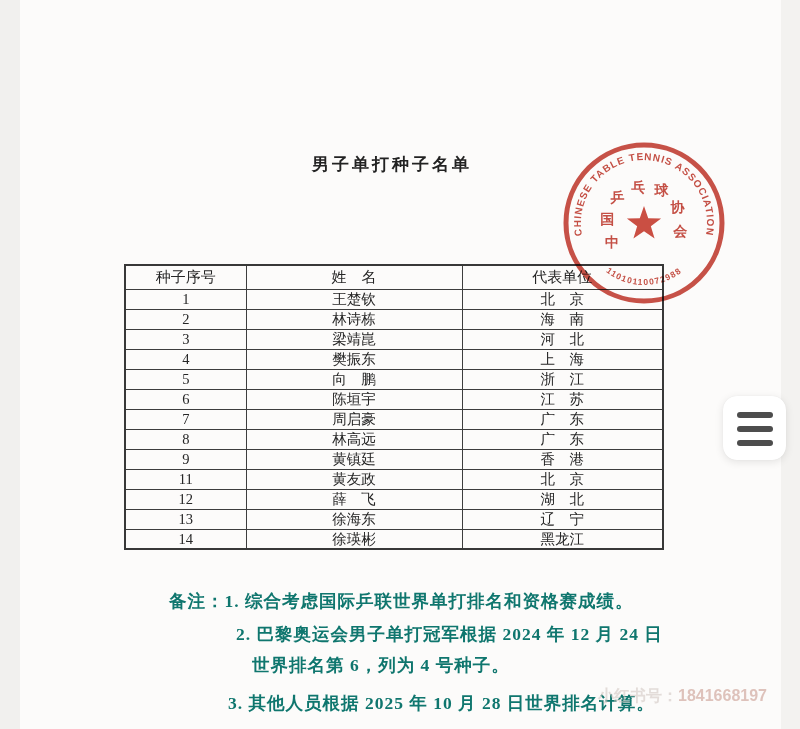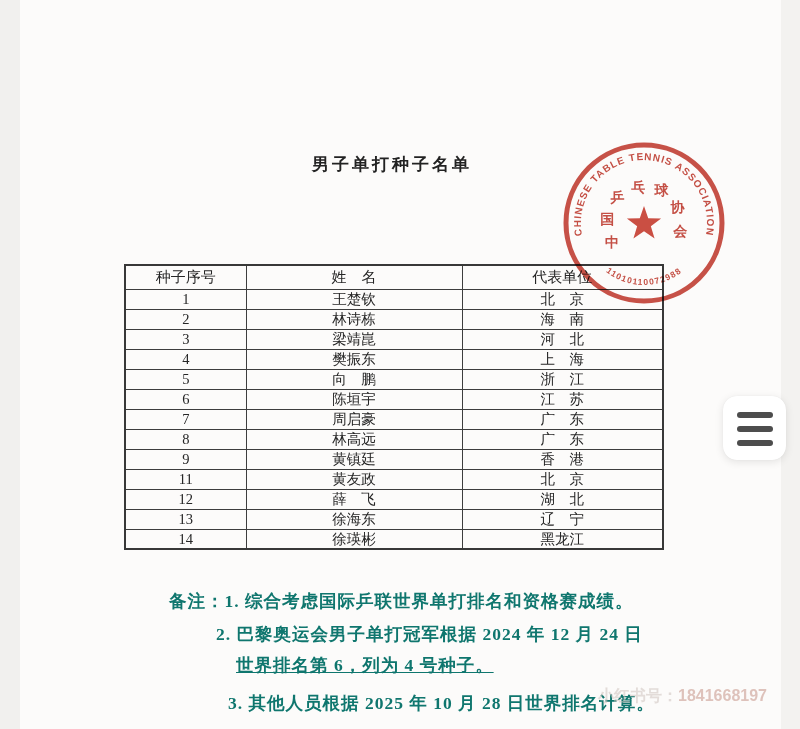"2. 巴黎奥运会男子单打冠军根据 2024 年 12" #note-line2 { left: 216px -> 236px }
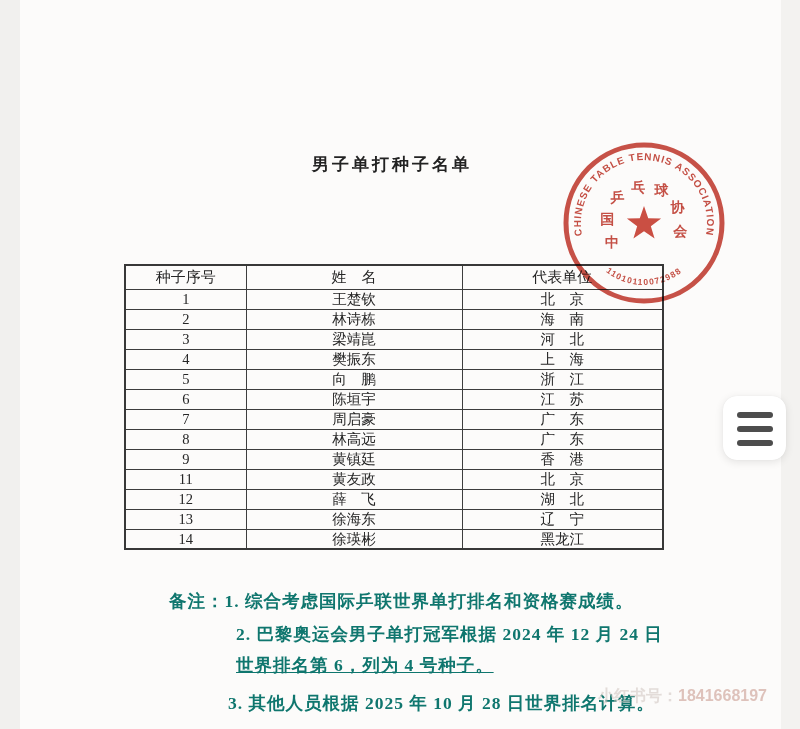"世界排名第 6，列为 4 号种子。" #note-line3 { left: 236px -> 252px; text-decoration: underline -> none }
